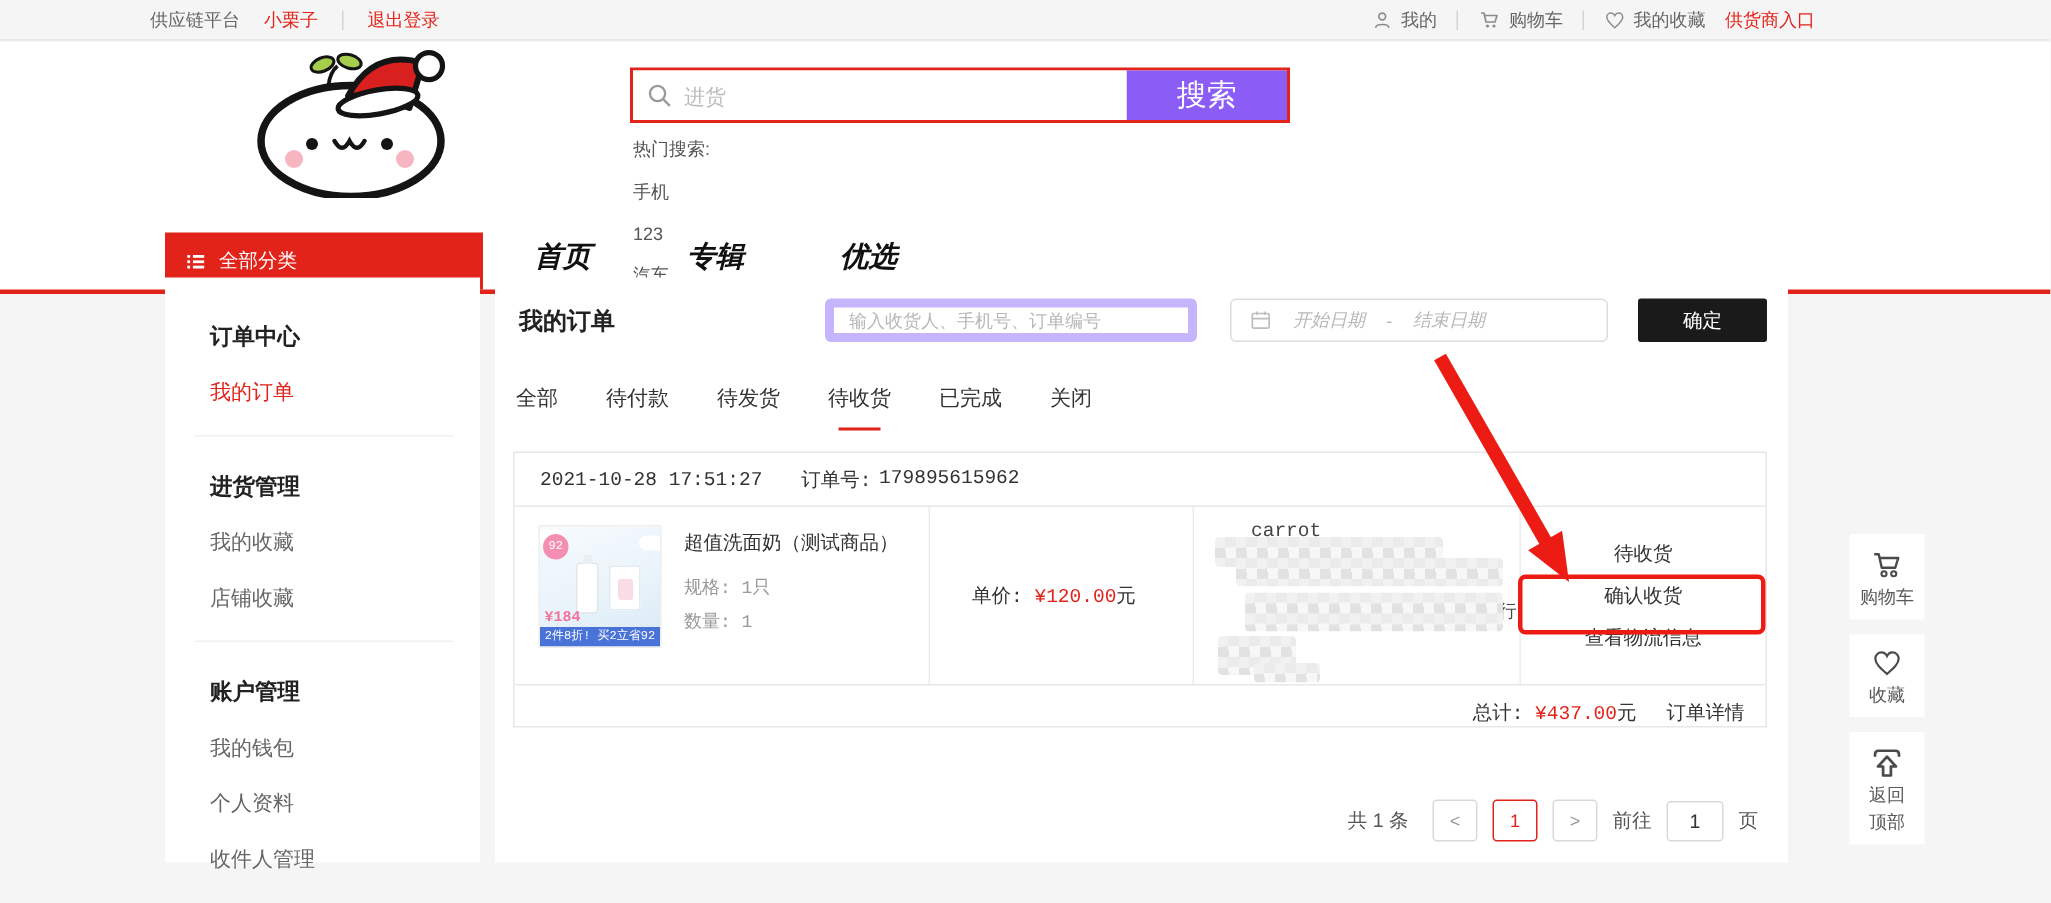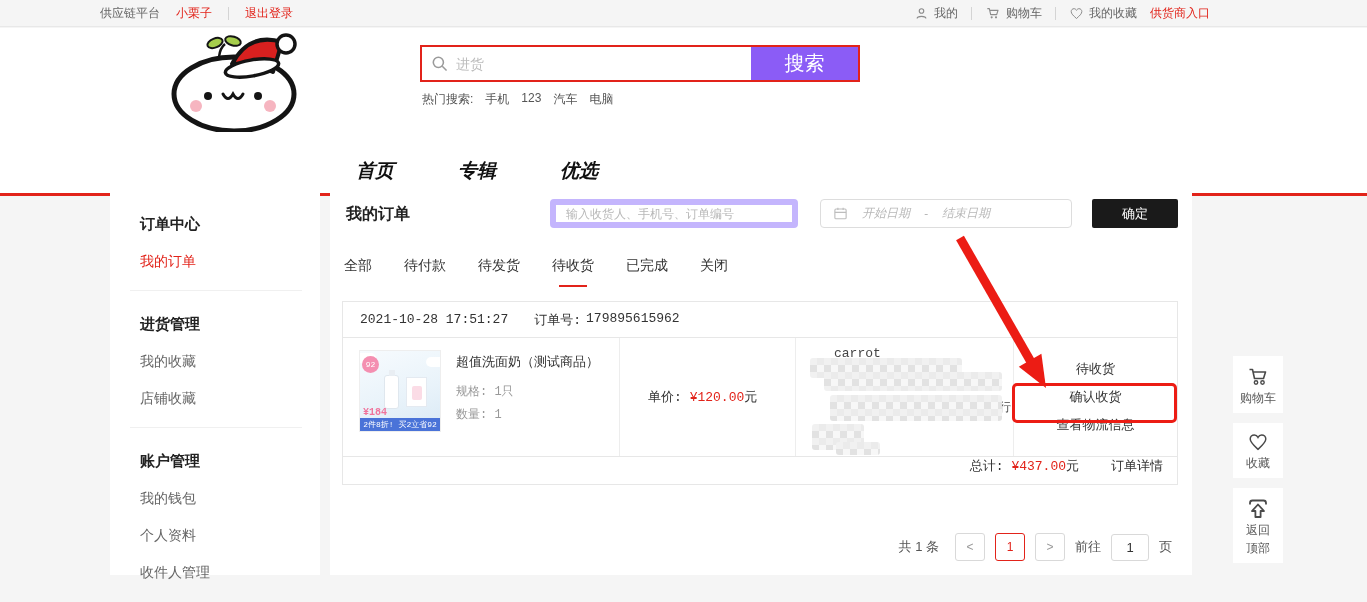"热门搜索:" .hotline { flex-direction: none -> column }
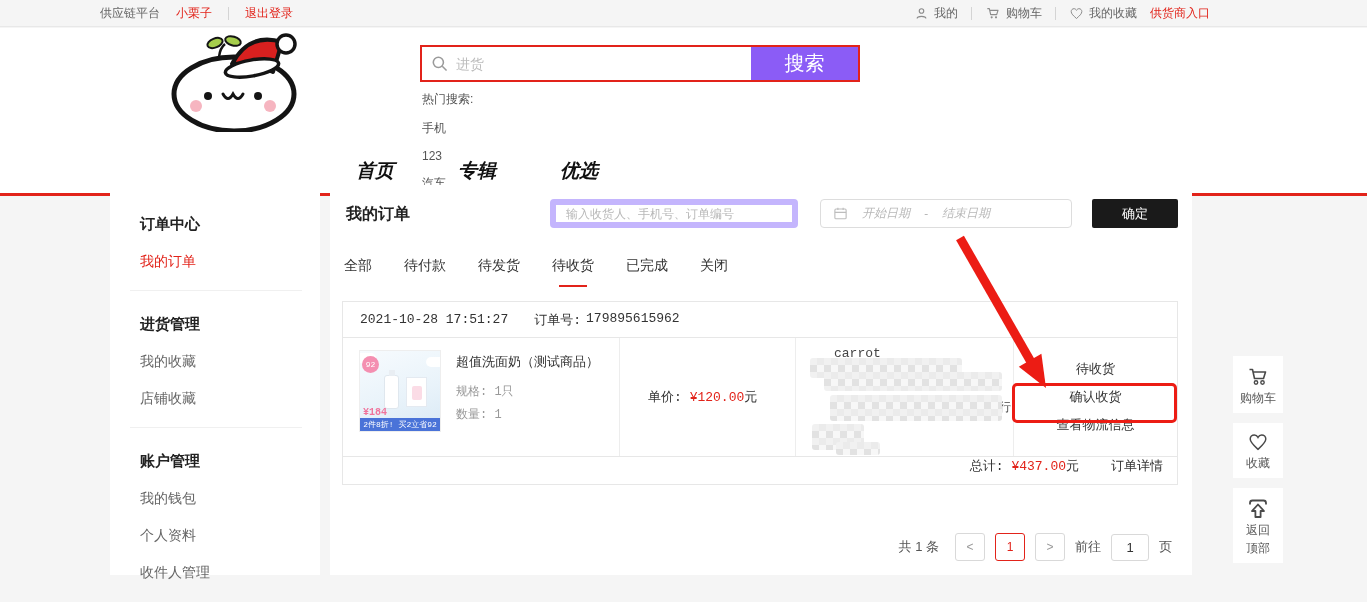"全部分类" div.allcat { html: none -> <div> <svg> <g> <rect></rect> <rect></rect> <rect></rect> <rect></rect> <rect></rect> <rect></rect> </g> </svg> <span>全部分类</span> </div> }
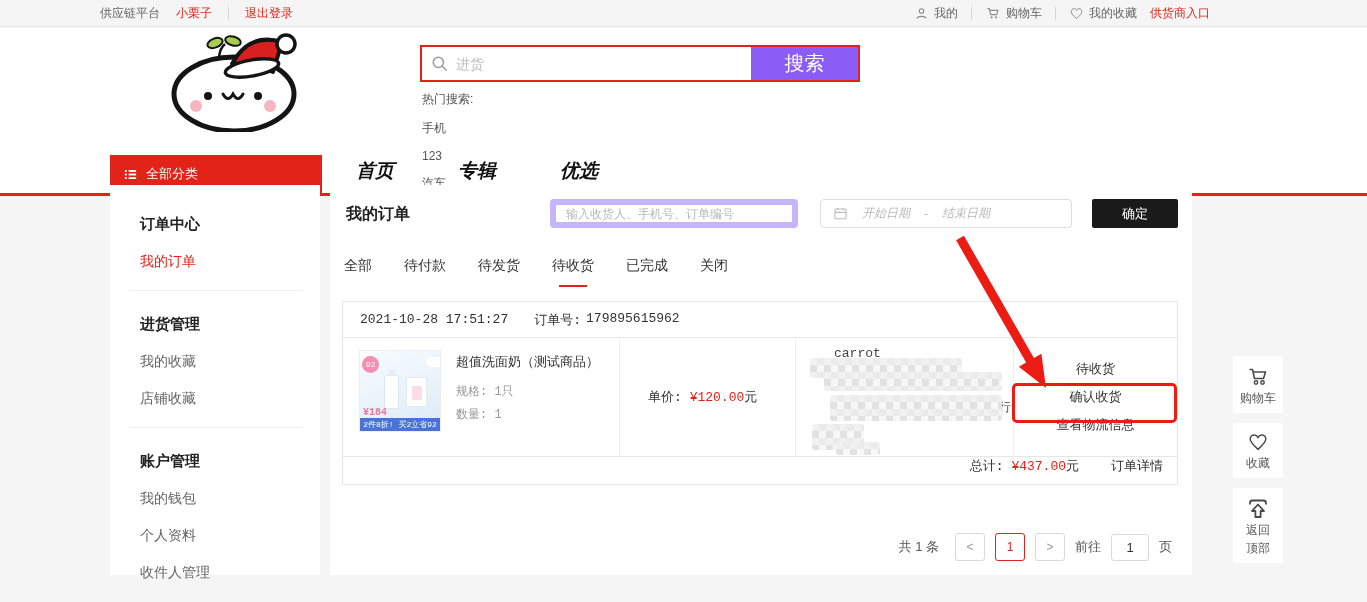"总计: ¥437.00元" .card-f { align-items: flex-start -> flex-end; gap: 32px -> 20px }
